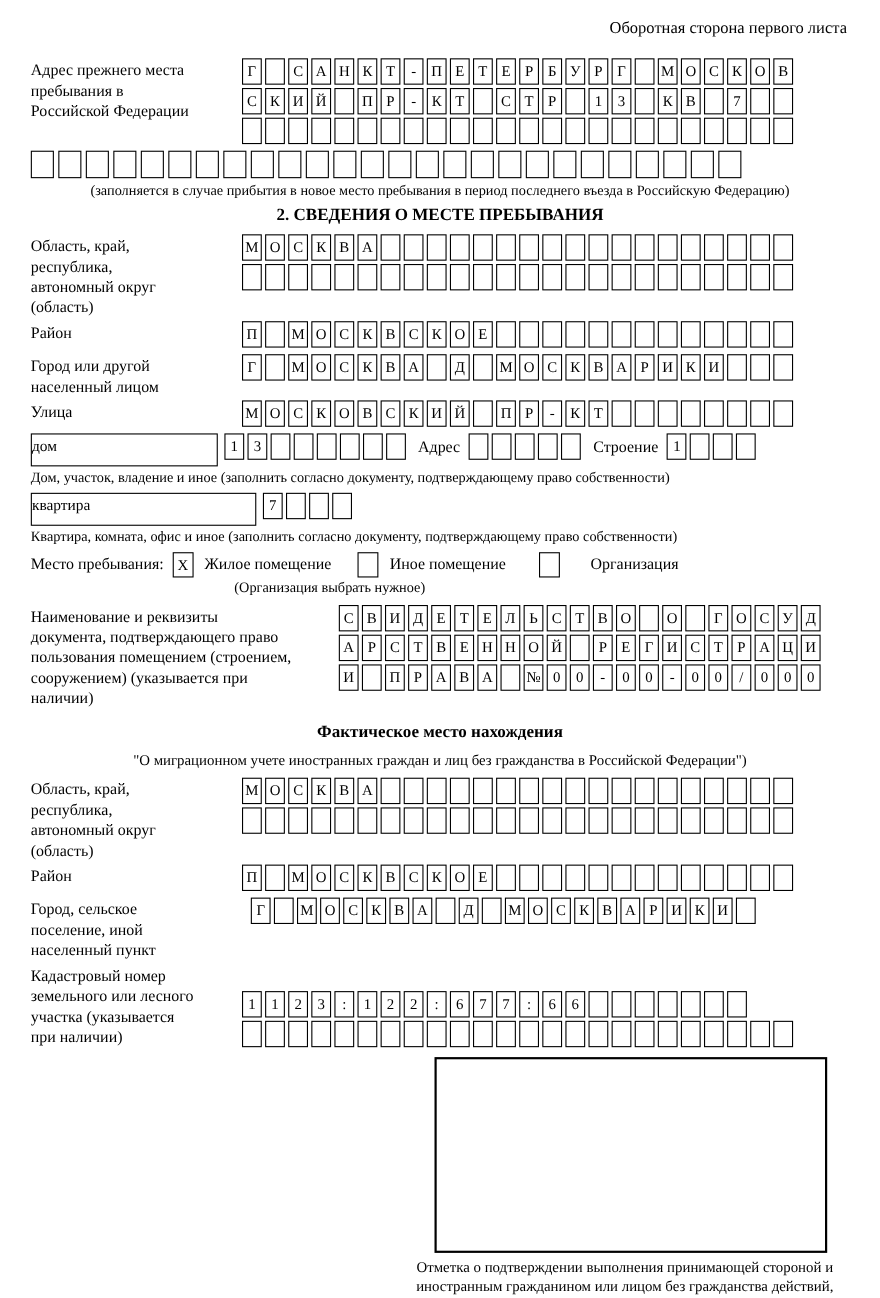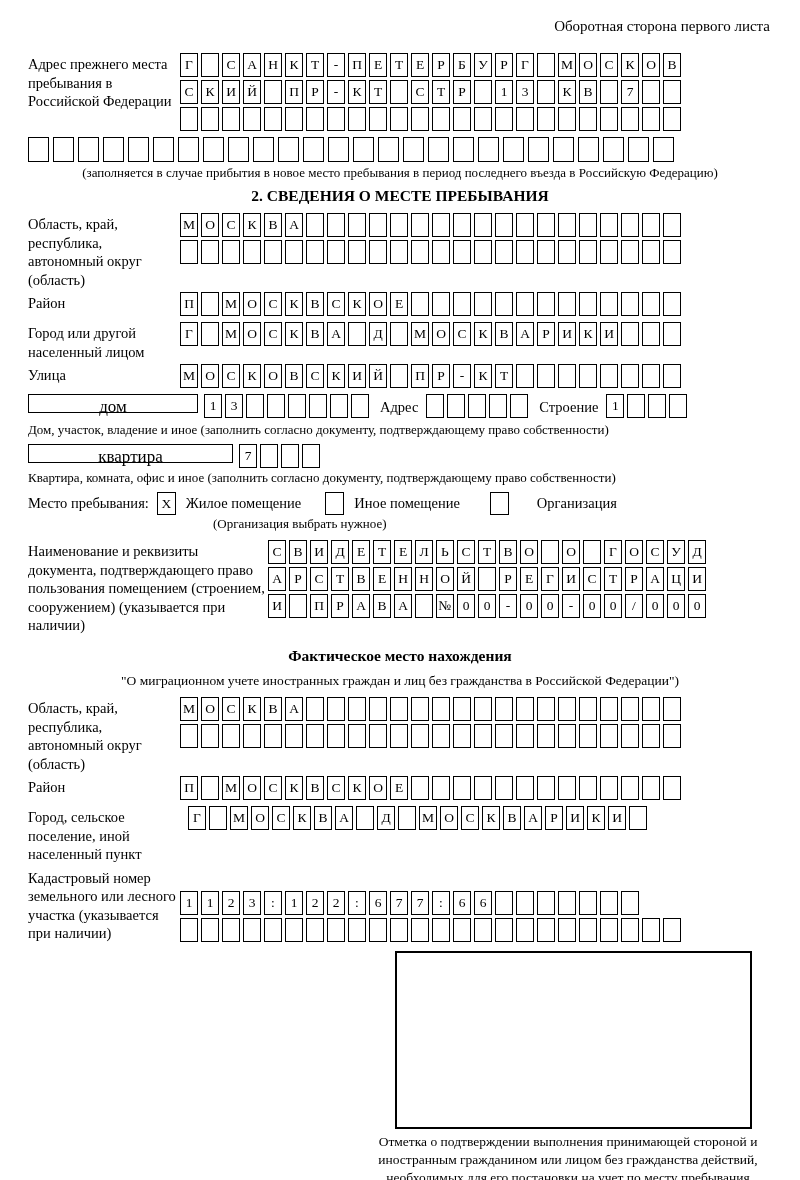"Адрес прежнего места пребывания в" .block { gap: none -> 40px }
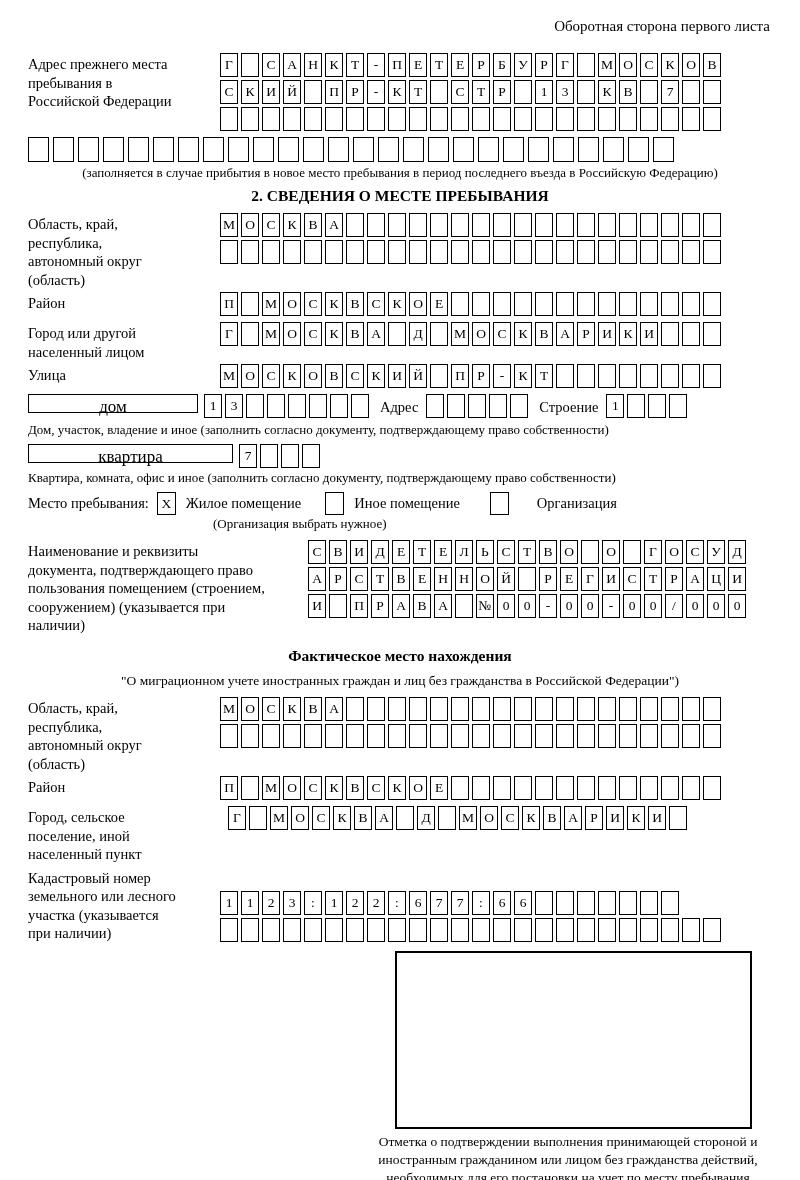"дом" .labelbox { font-size: 17px -> 14px; height: 19px -> 30px; text-align: center -> left }
